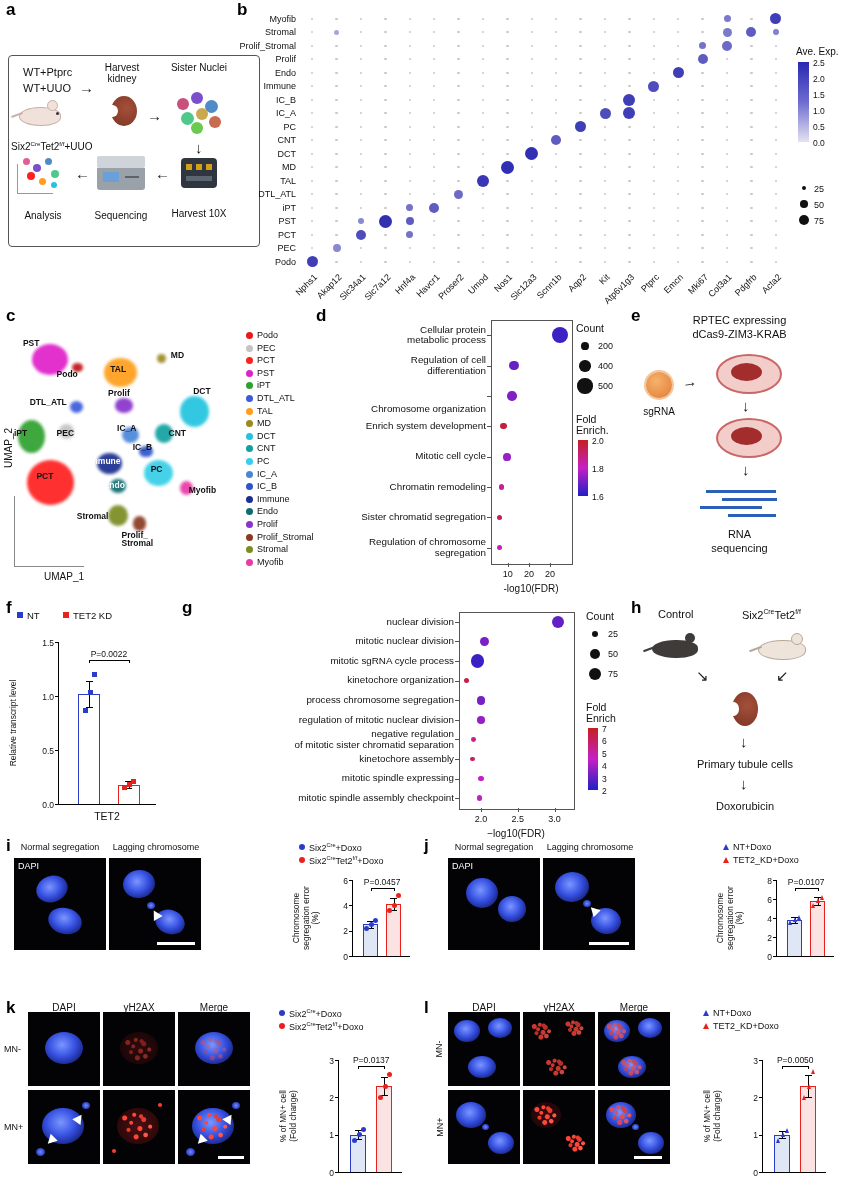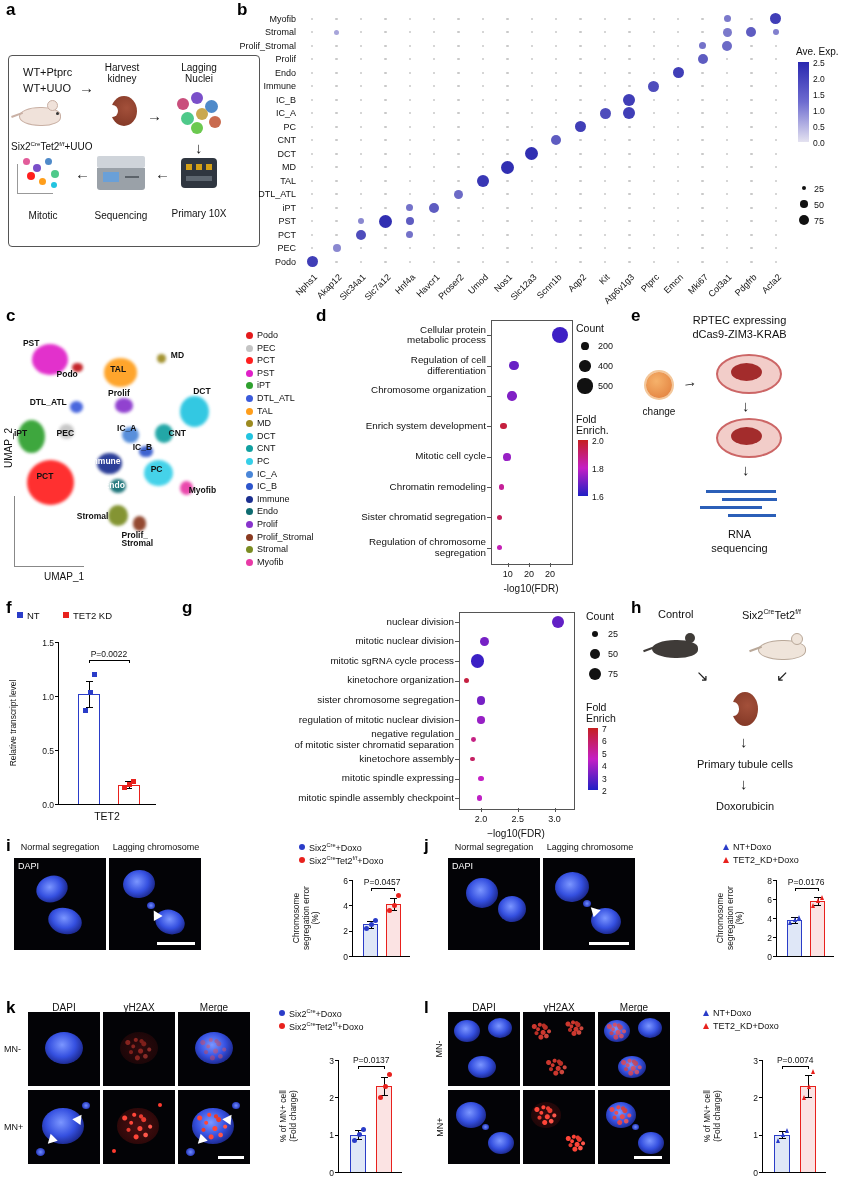"Lagging Nuclei" div.tc { text: Lagging -> Sister }
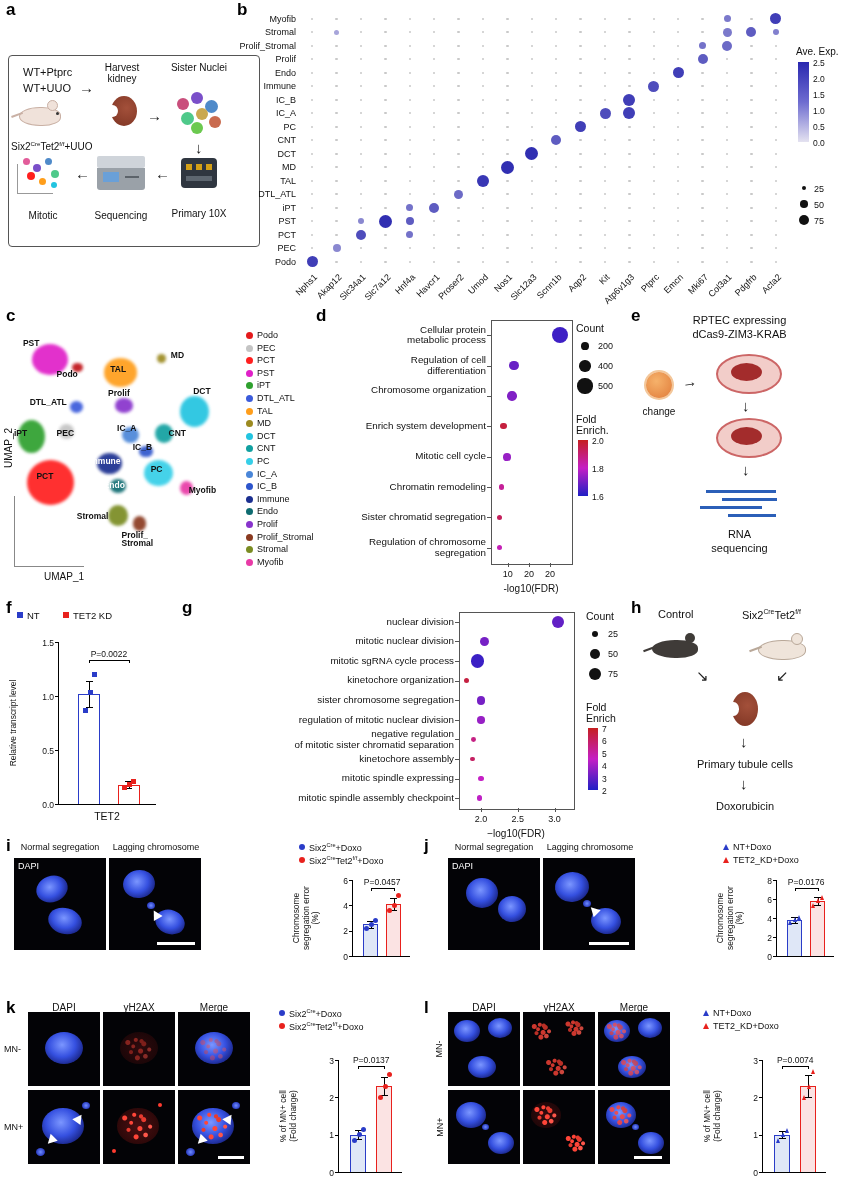"Mitotic" div.tc { text: Mitotic -> Analysis }
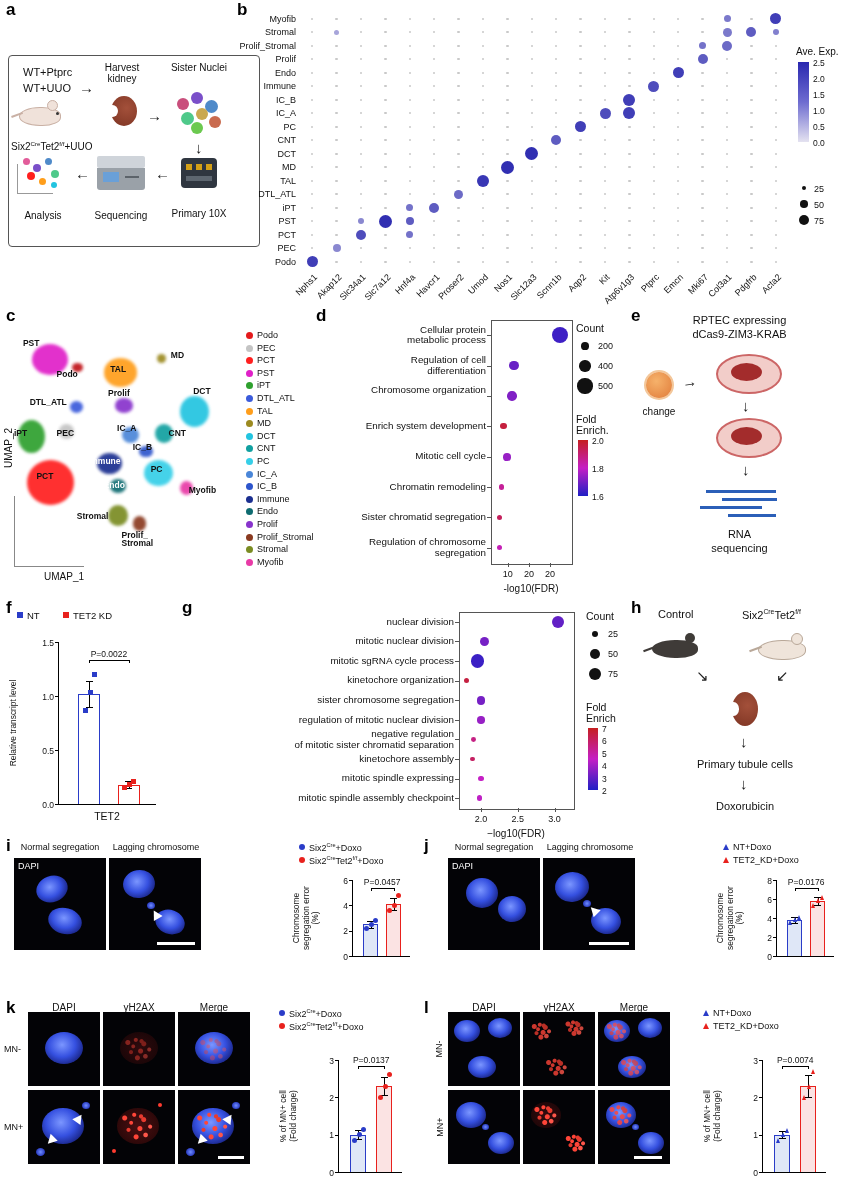"Primary 10X" div.tc { text: Primary -> Harvest }
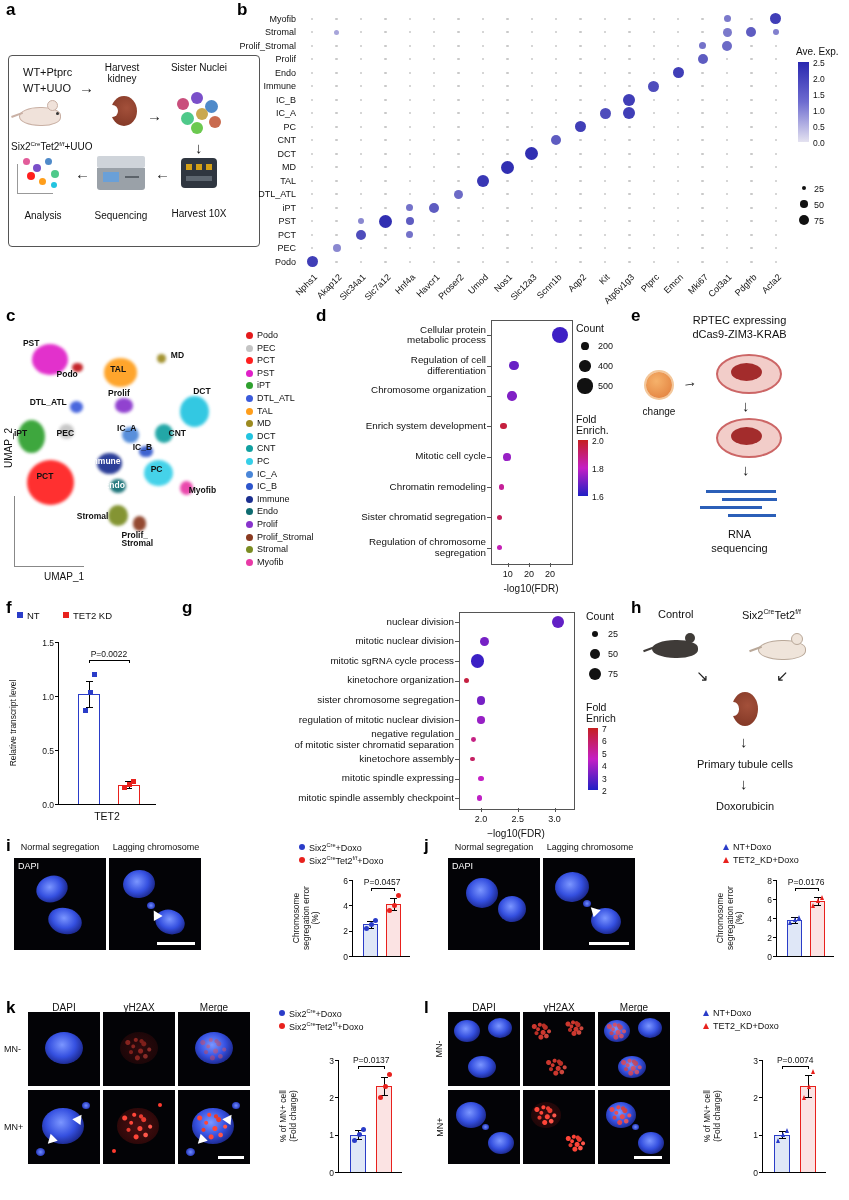"Chromosome organization" div.lbl { top: 77px -> 96px }
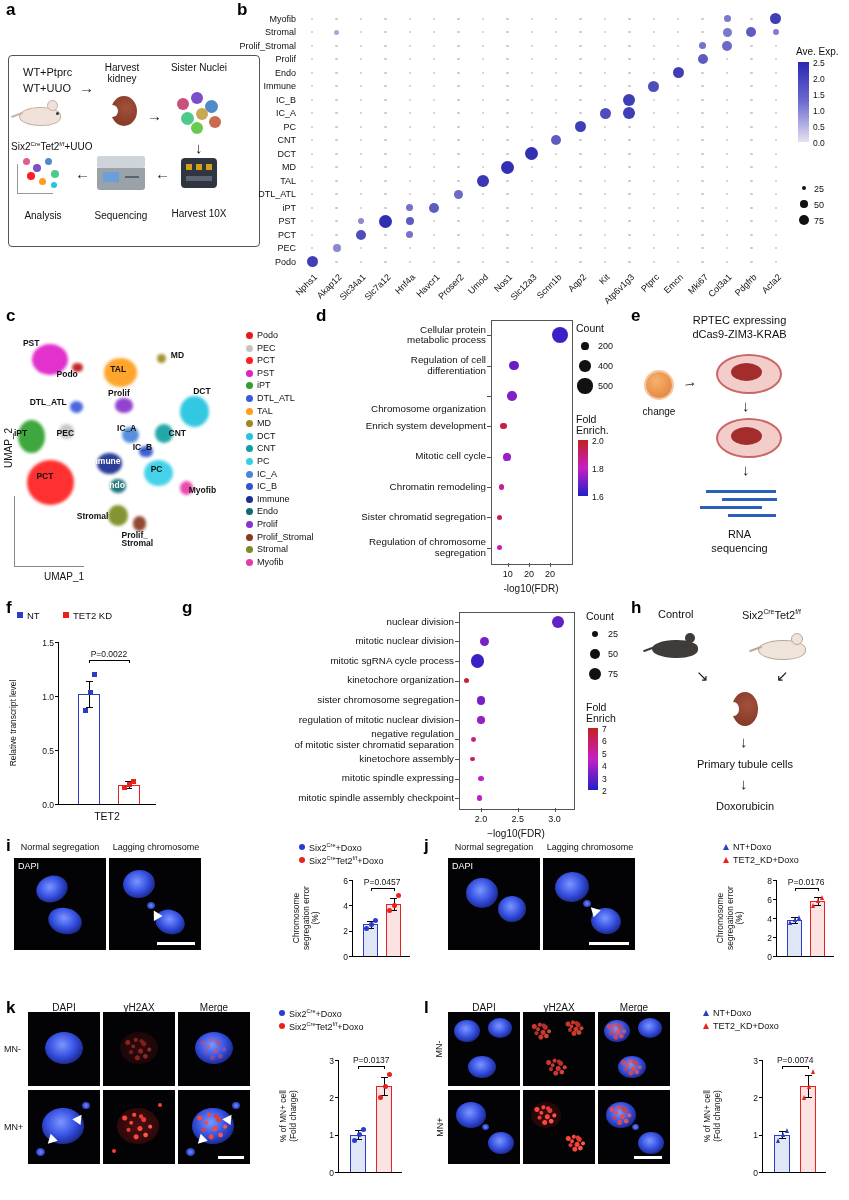"change" div.tc { text: change -> sgRNA }
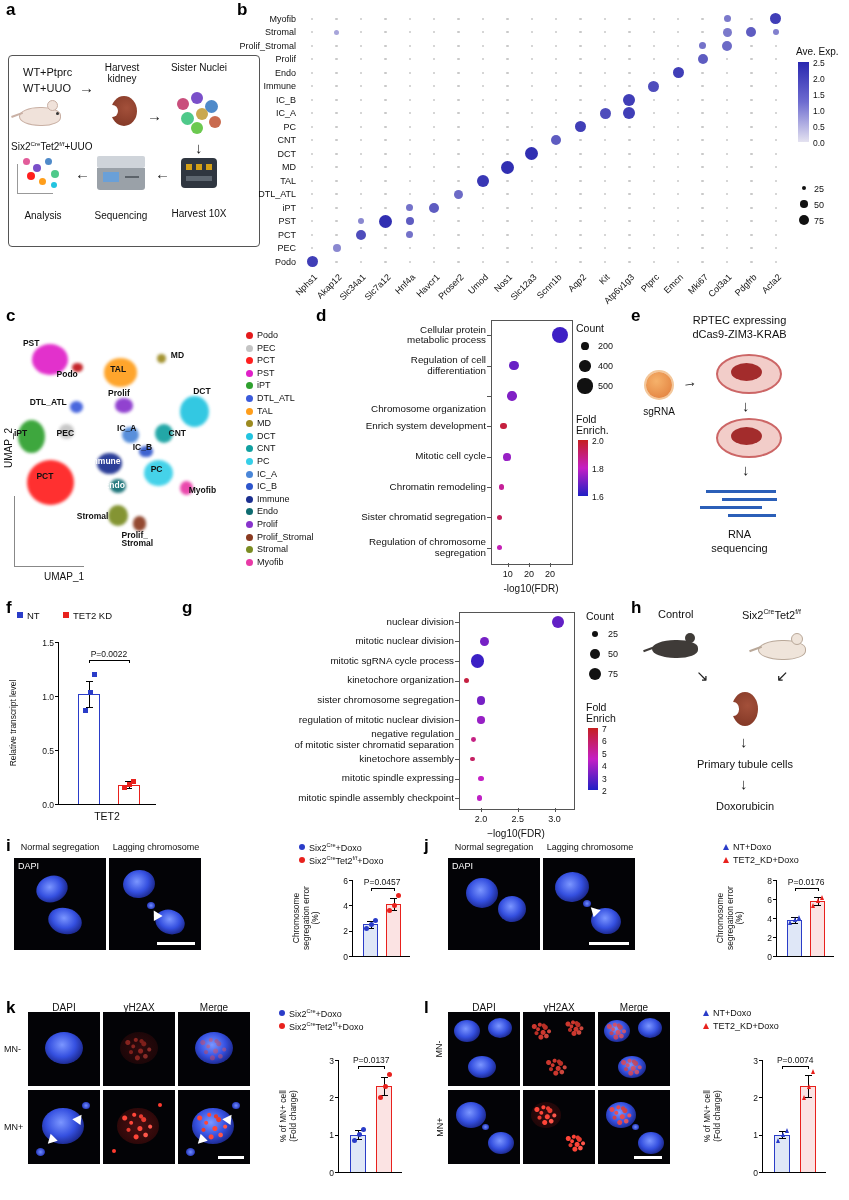"sister chromosome segregation" div.lbl { text: sister -> process }
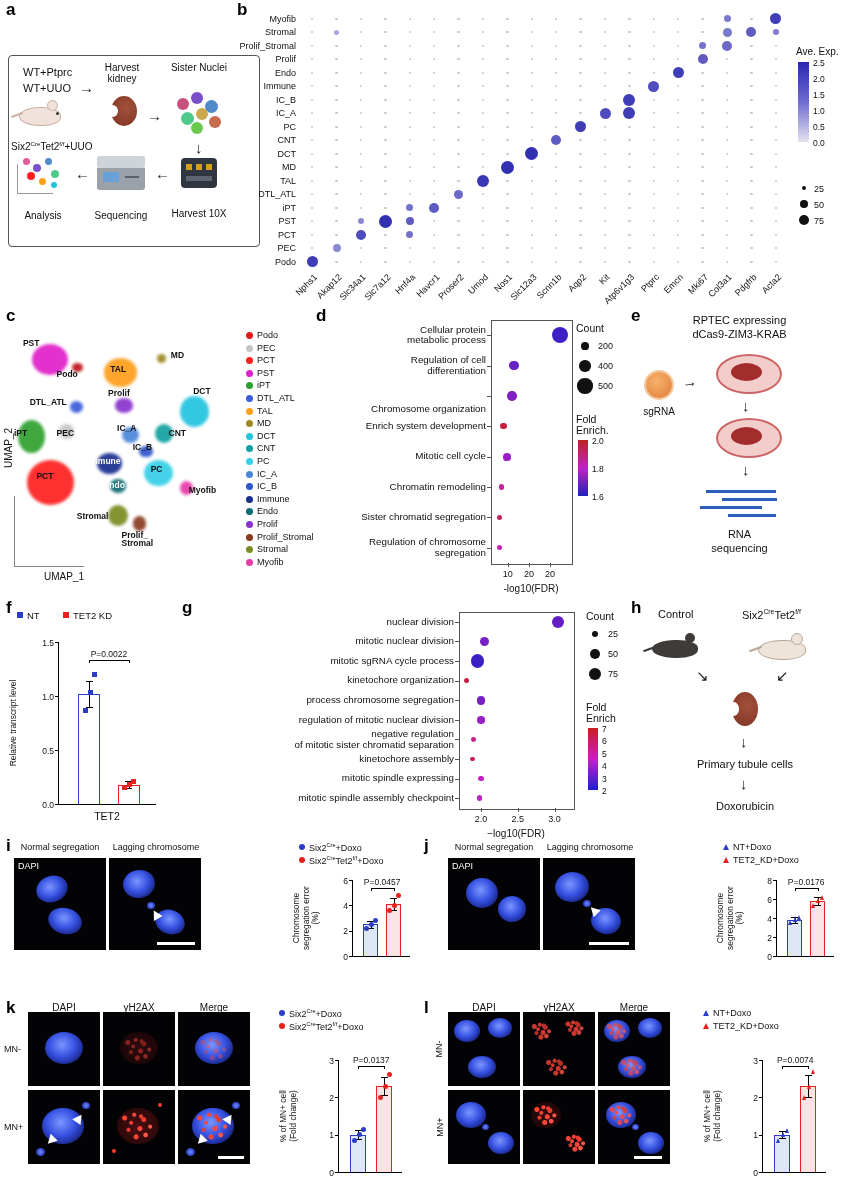"P=0.0176" div.lbl-c { text: 0.0176 -> 0.0107 }
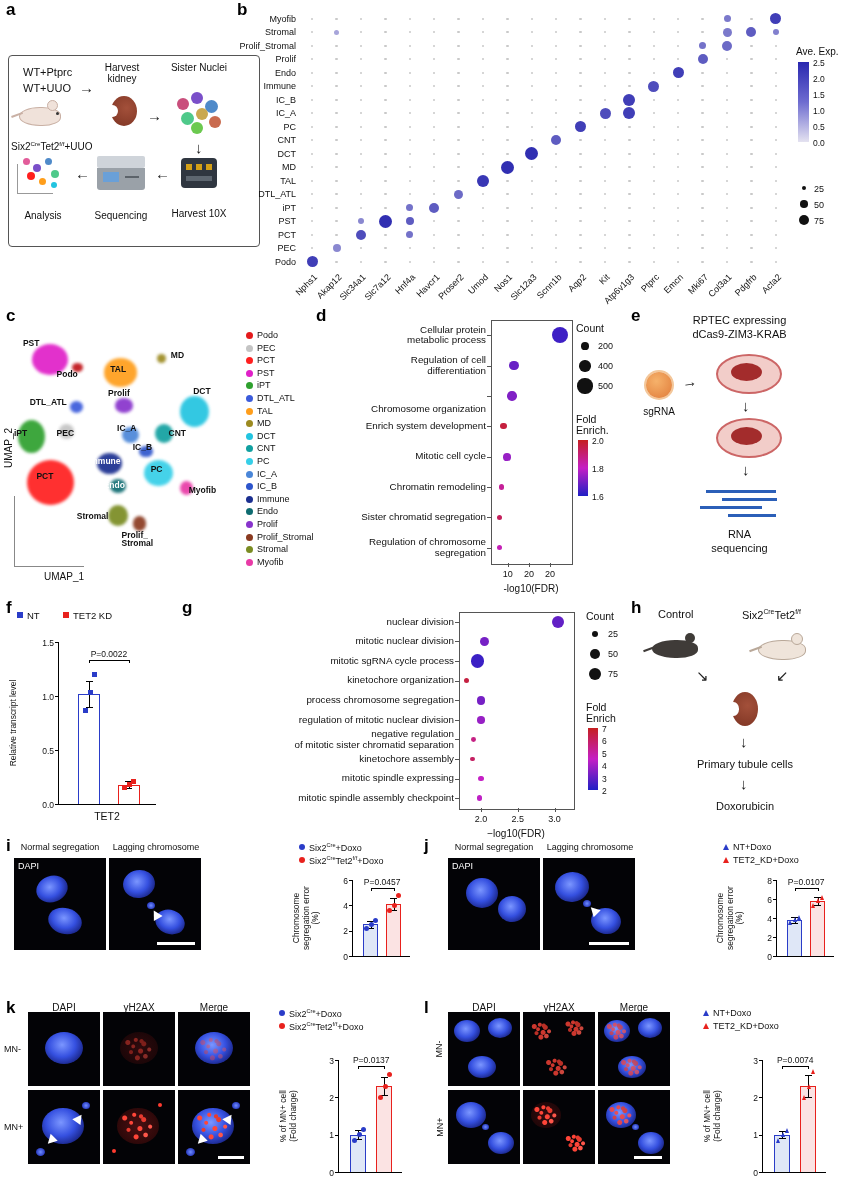"P=0.0074" div.lbl-c { text: 0.0074 -> 0.0050 }
